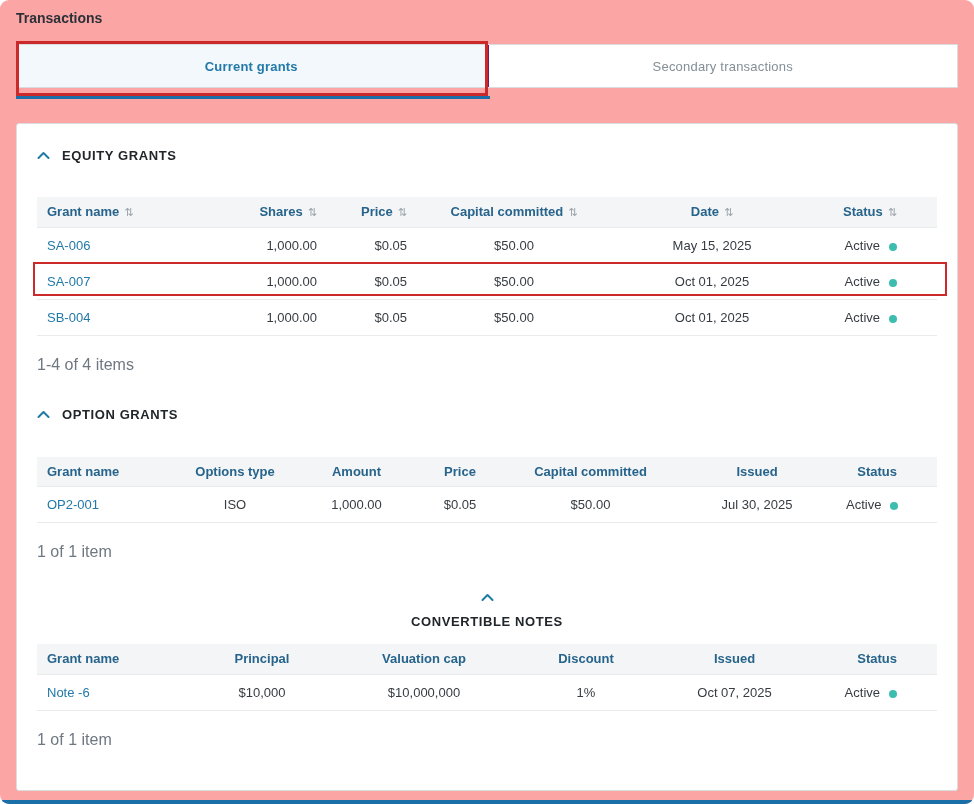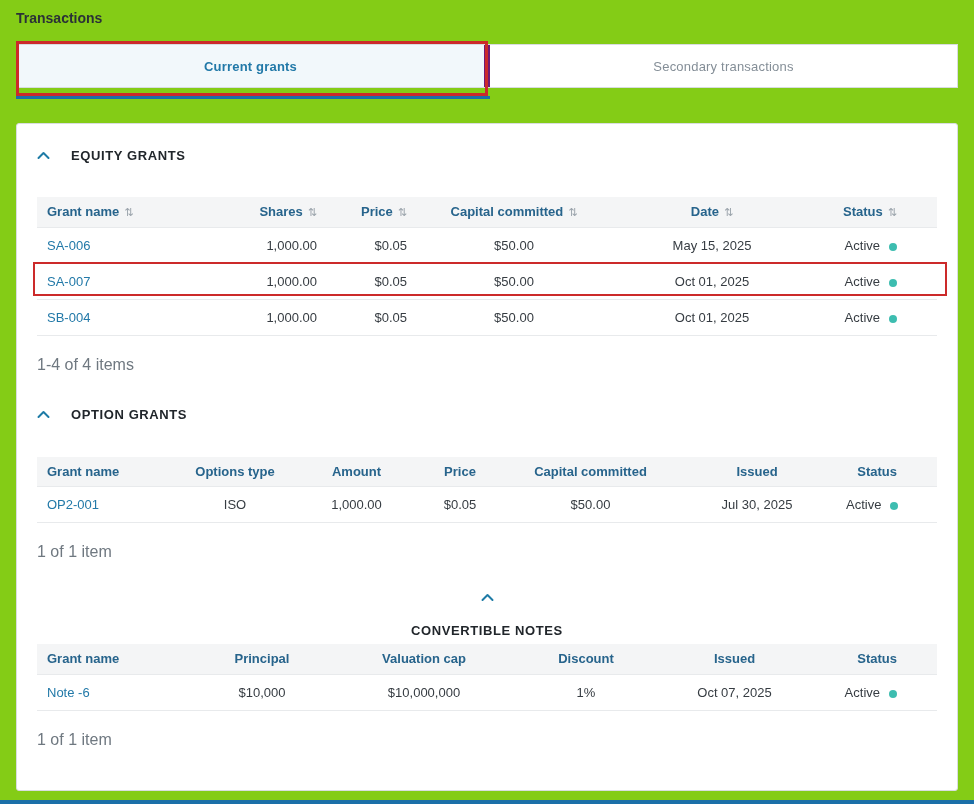"Transactions" .viewport { background: #84cc16 -> #fca5a5; border-radius: none -> 9px }
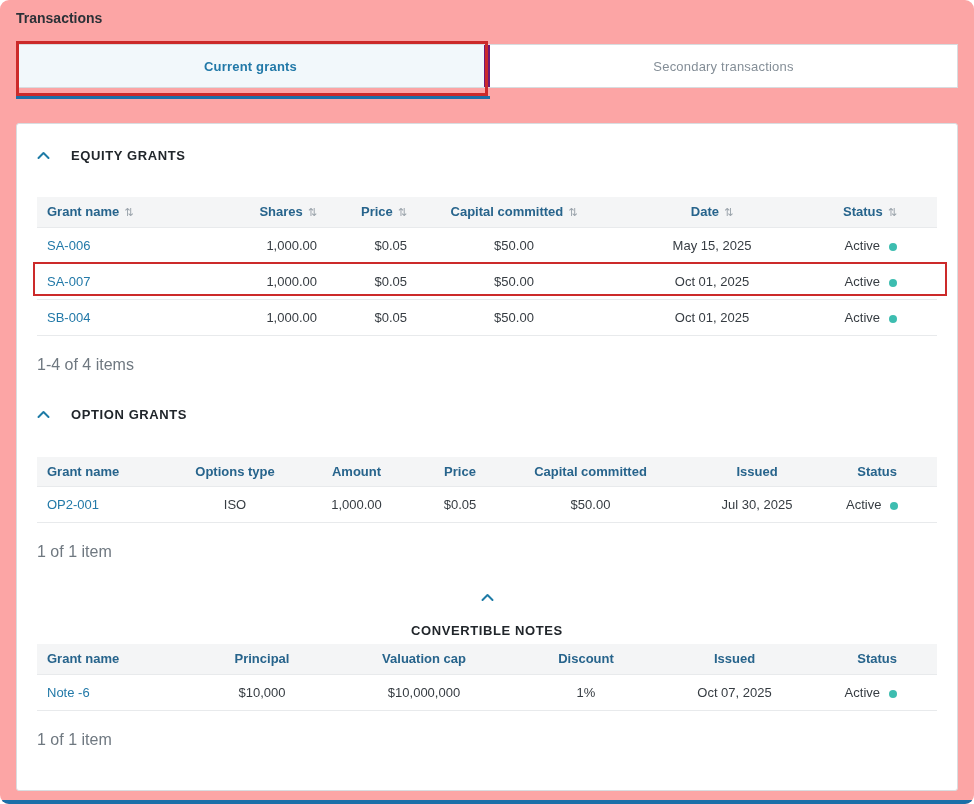"Secondary transactions" .tab + .tab { border-left: 6px solid #701a75 -> 3px solid #701a75 }
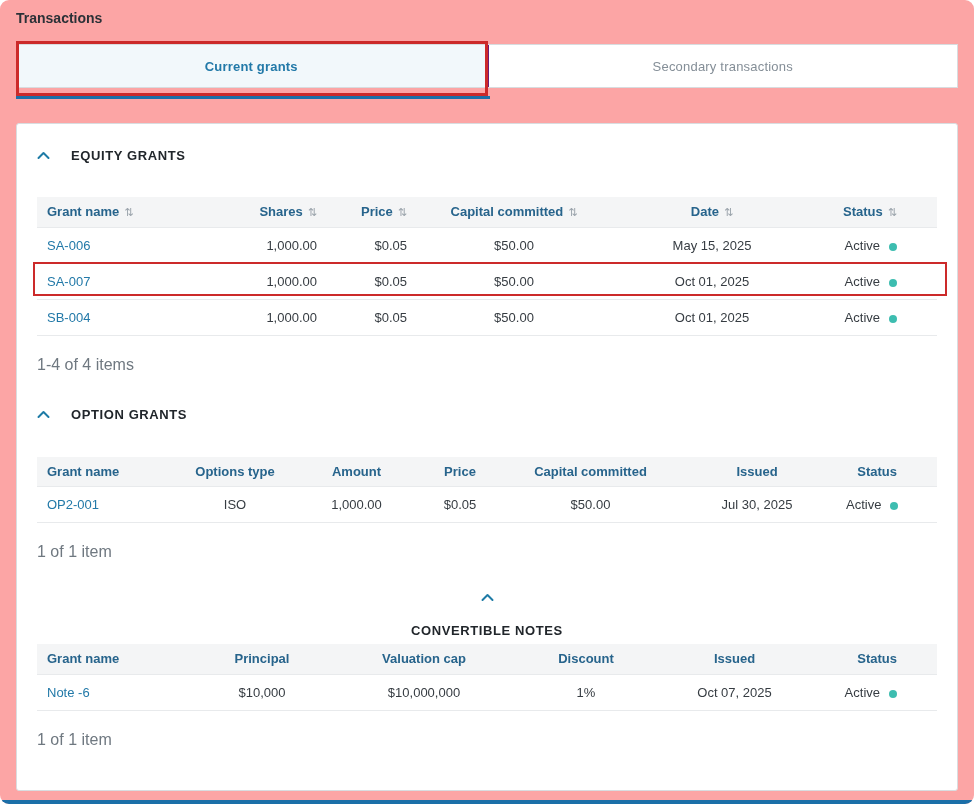"EQUITY GRANTS" .sec-head { gap: 21px -> 12px }
